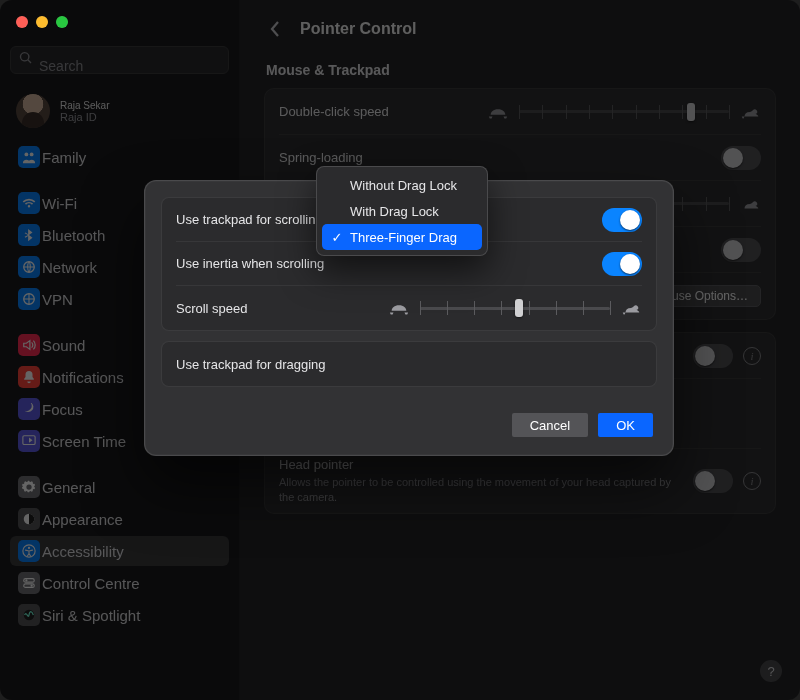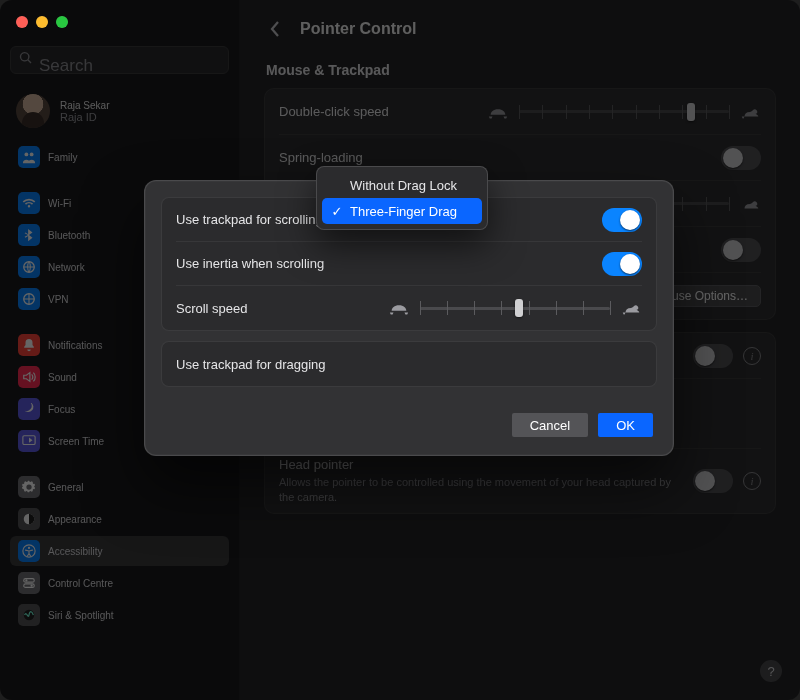"Search" .search input { font-size: 17px -> 14px }
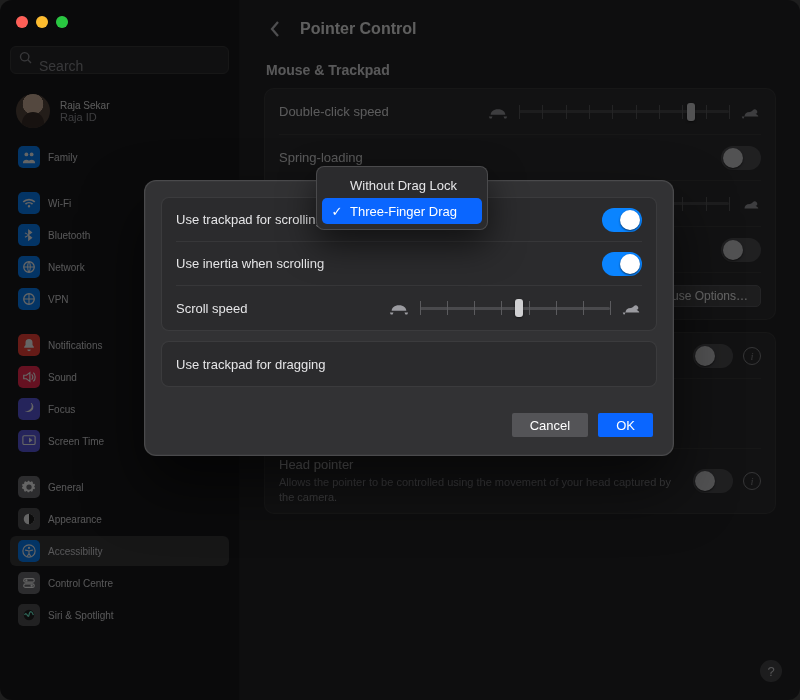"Family" .item { font-size: 10px -> 15px; gap: 8px -> 2px }
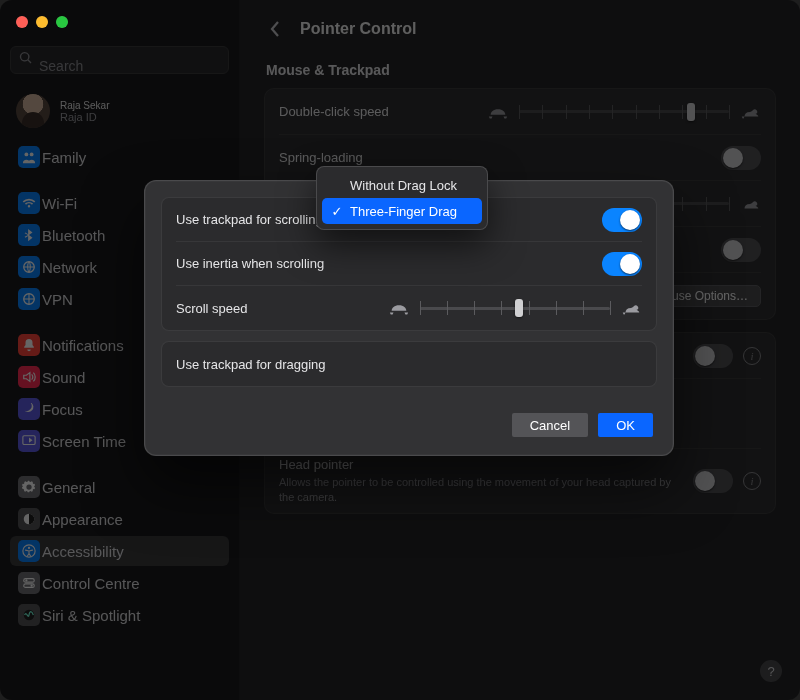"With Drag Lock" div.popt { html: none -> <div> <span></span> <span>With Drag Lock</span> </div> }
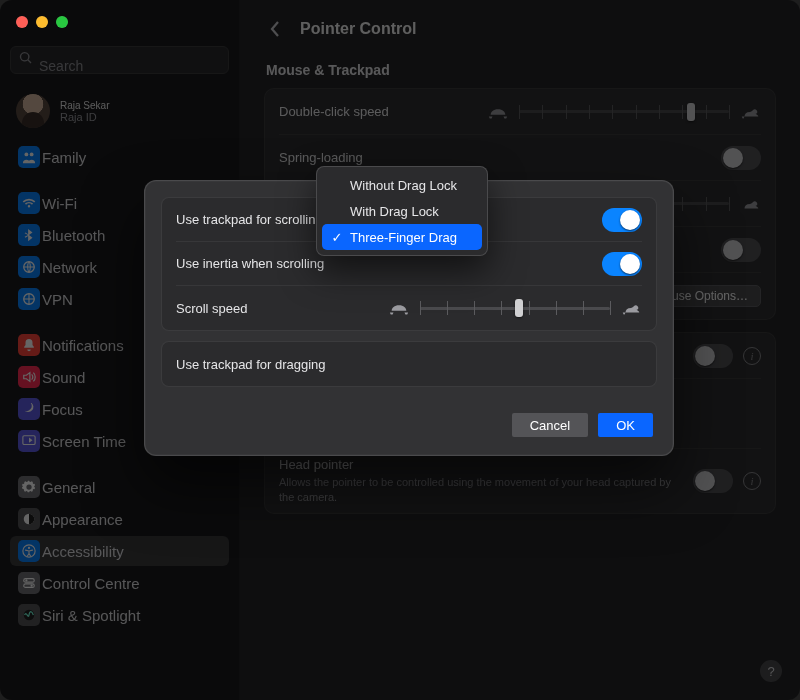"Notifications" div.item { order: before "Sound" -> after "Sound" }
